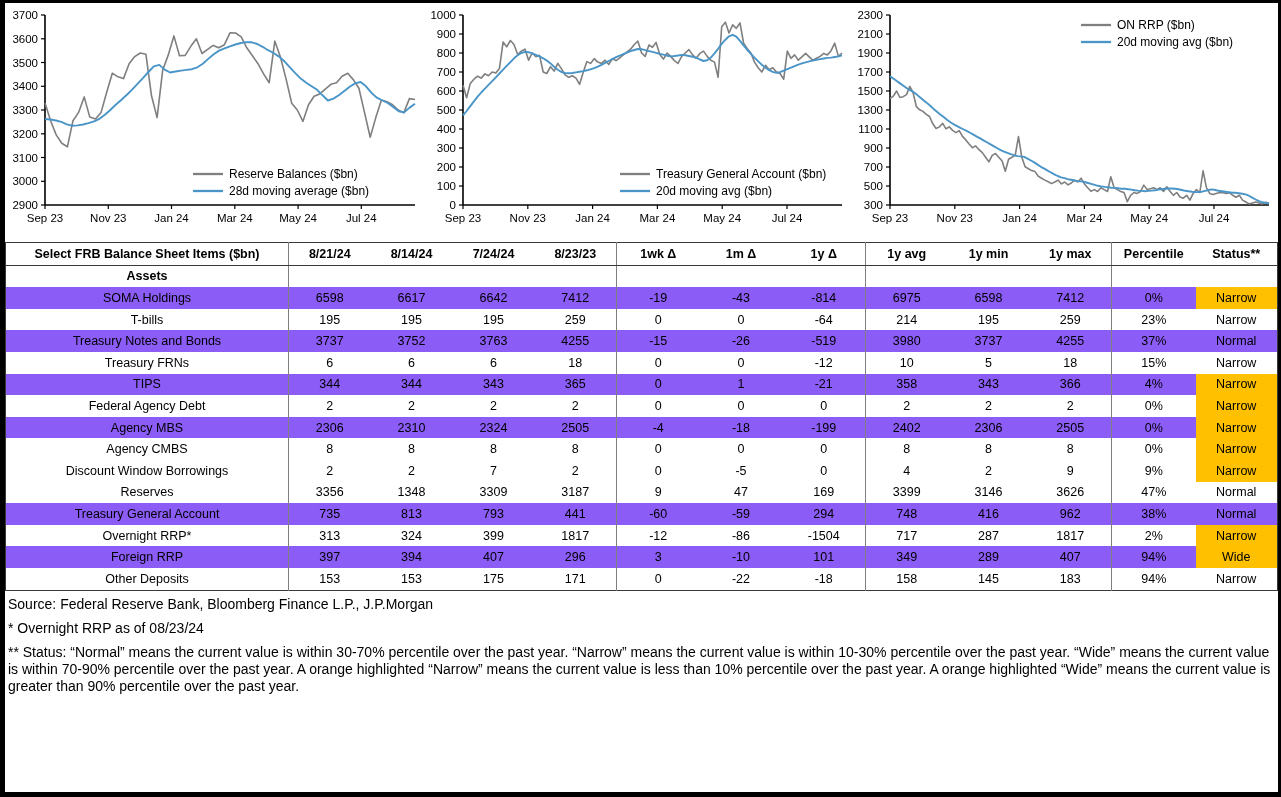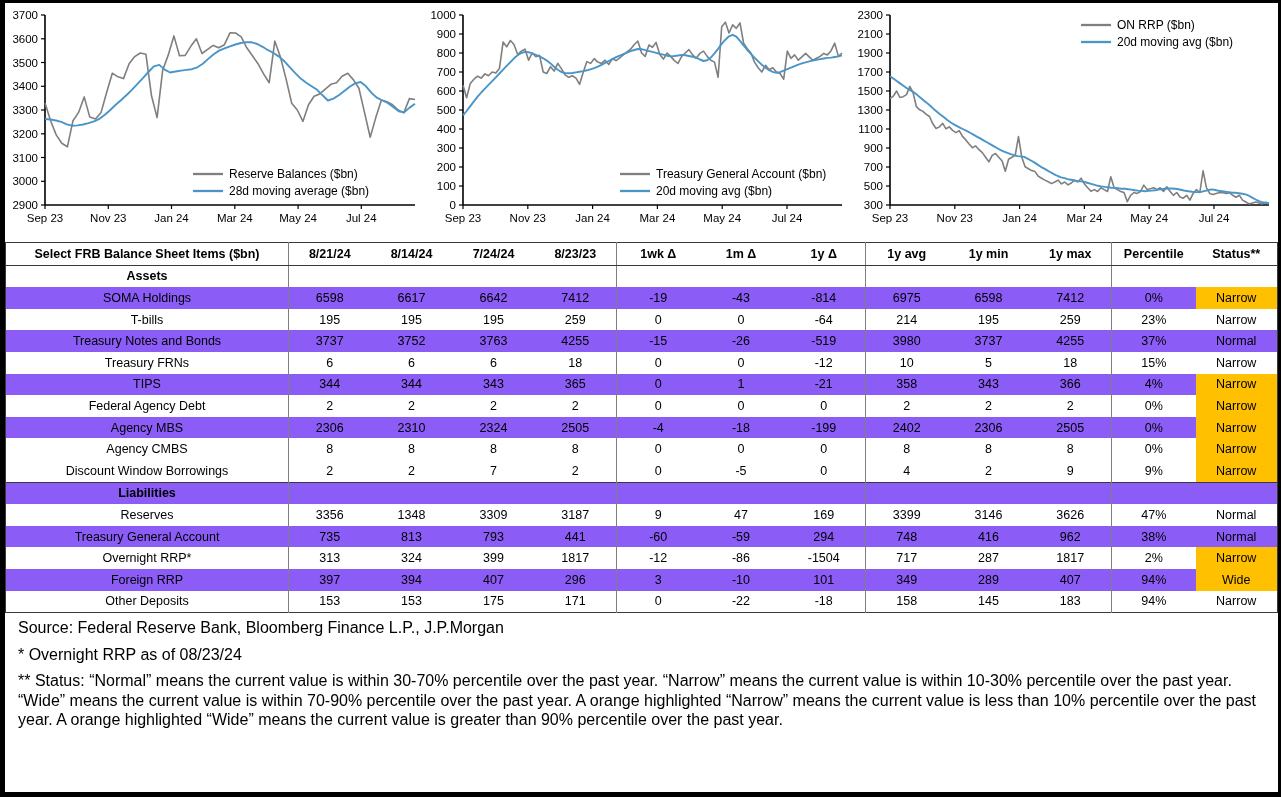"Liabilities" tr.shade { html: <tr> <td>Liabilities</td> <td></td> <td></td> <td></td> <td></td> <td></td> <td></td> <td></td> <td></td> <td></td> <td></td> <td></td> <td></td> </tr> -> none }
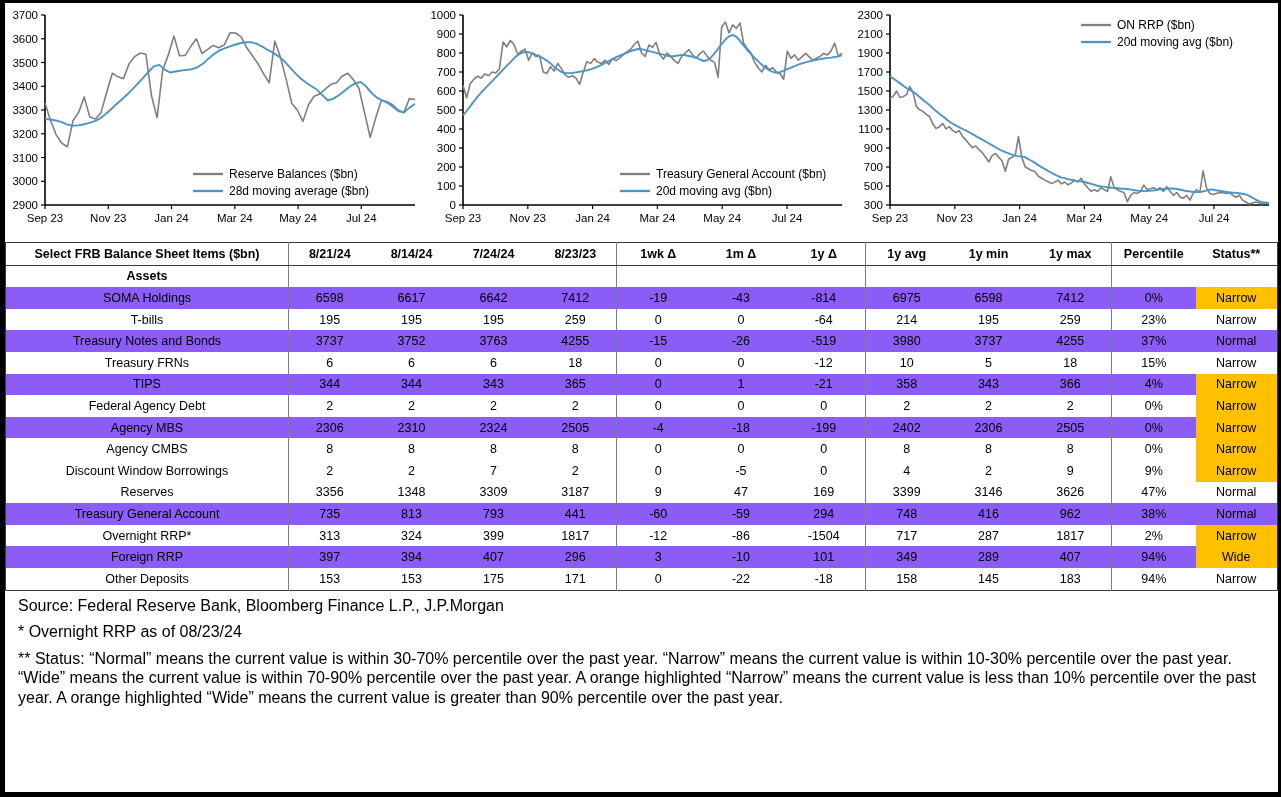"Source: Federal Reserve Bank, Bloomberg" .footnotes { font-size: 16px -> 14px; margin: 5px 0 0 13px -> 5px 0 0 3px }
